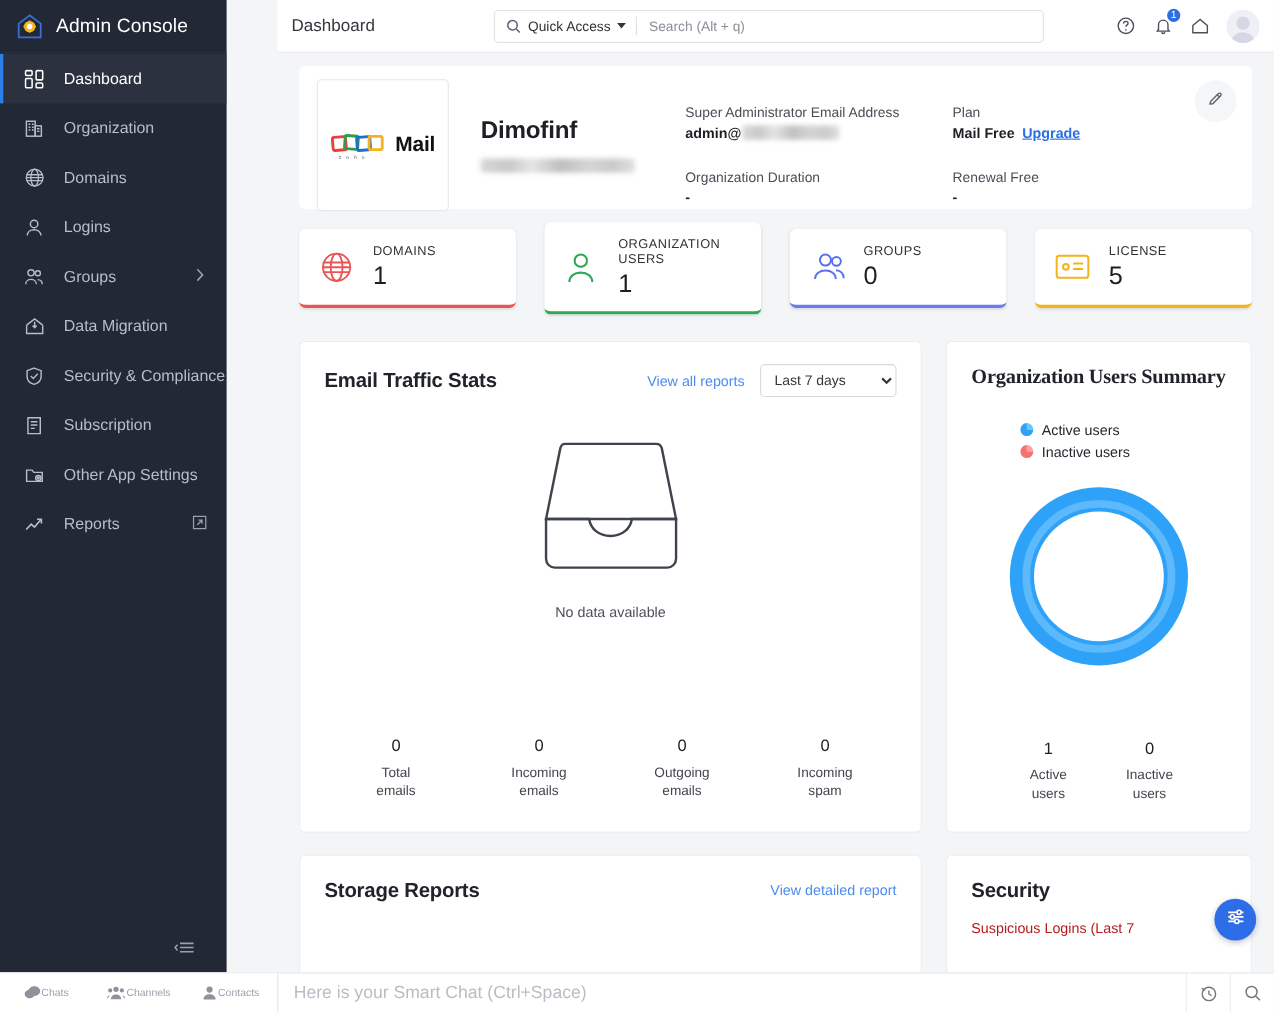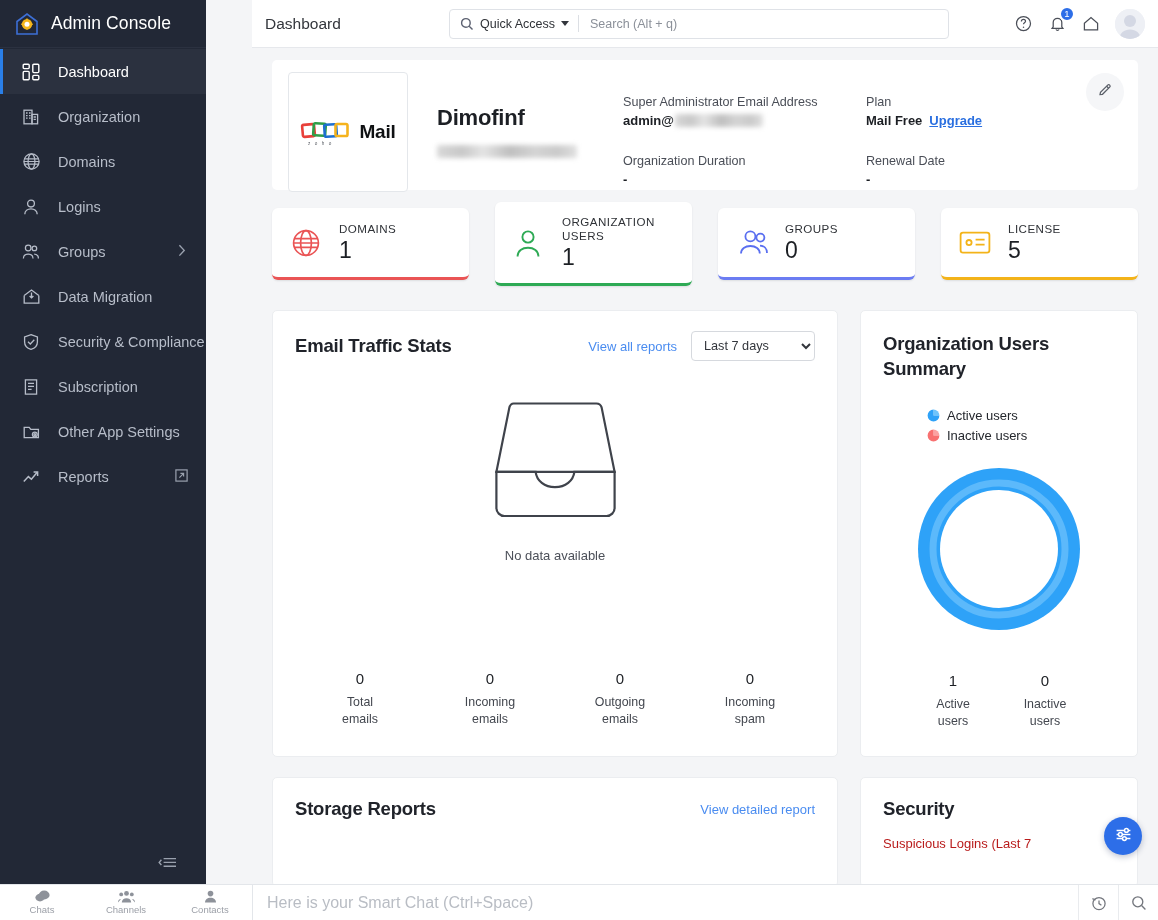"Renewal Date" div.meta-label { text: Date -> Free }
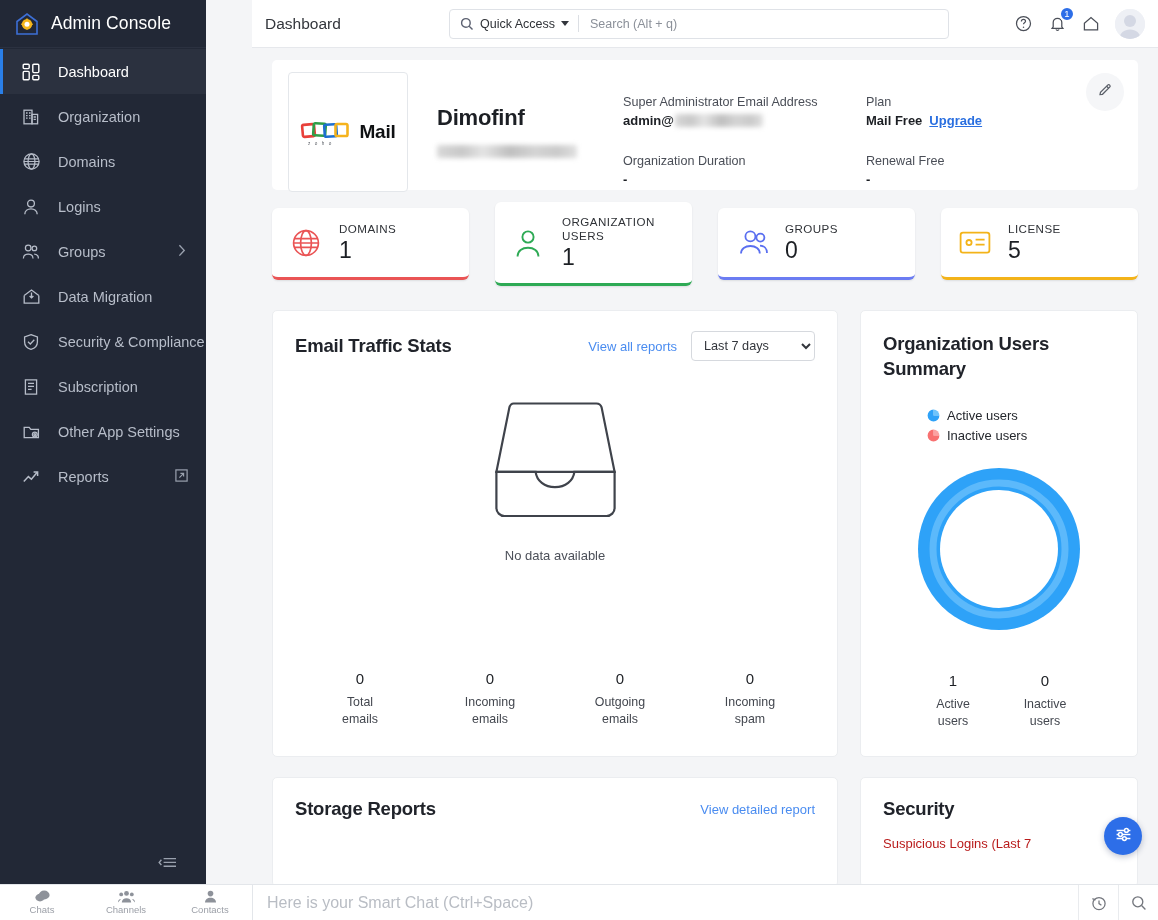"Organization Users Summary" .panel-title.two-line { font-family: none -> Liberation Serif, serif }
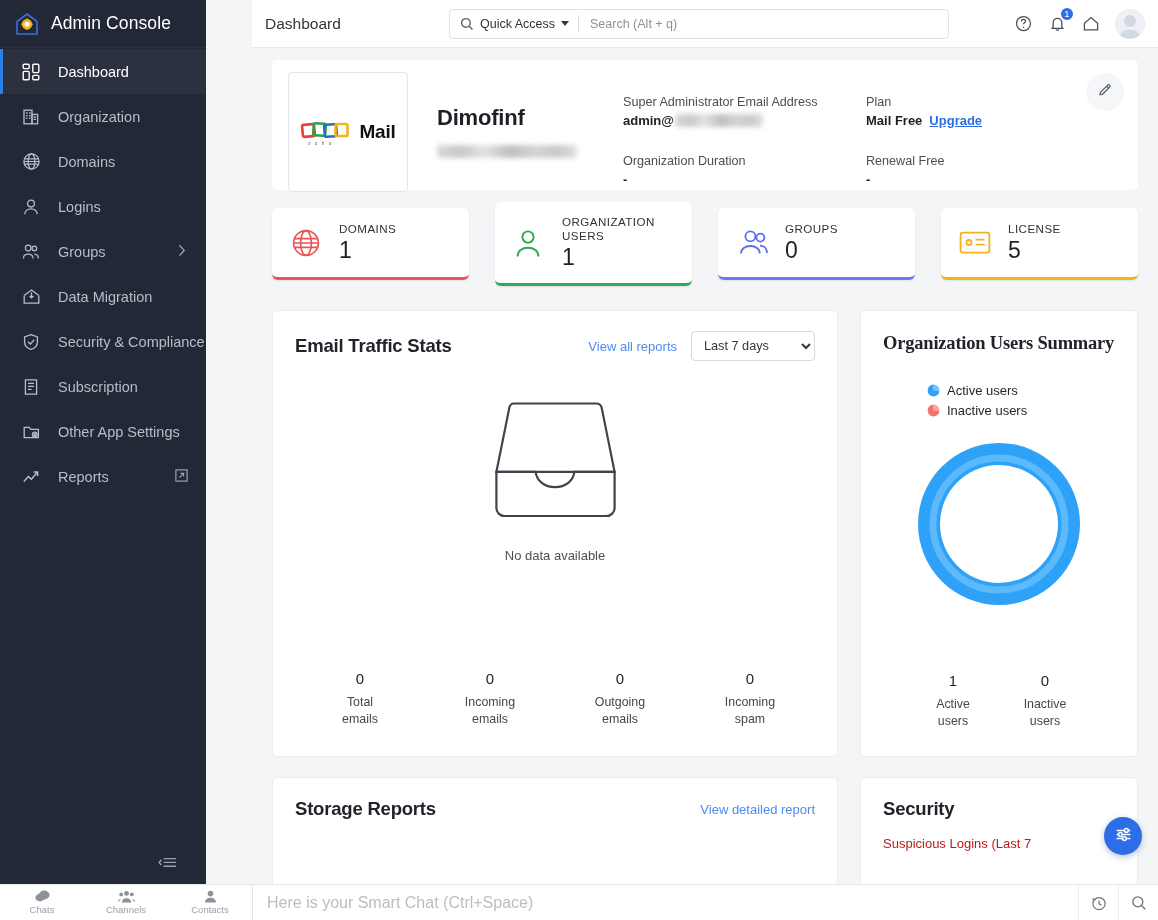"Chats" .chat-tab { flex-direction: column -> row }
